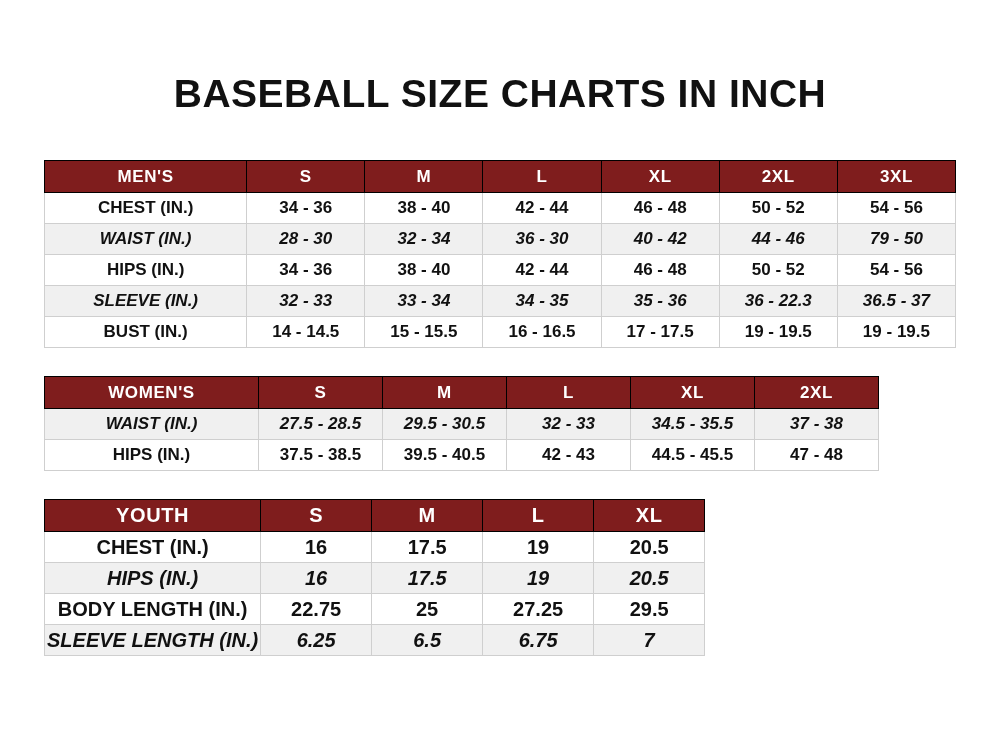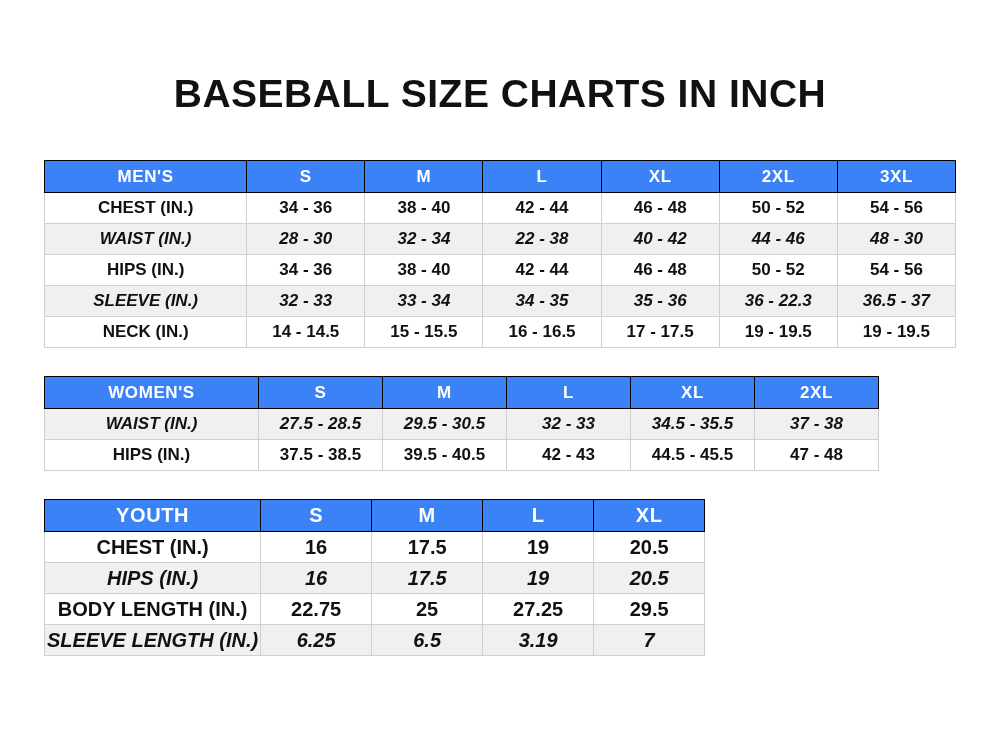"MEN'S" table.size-table thead td { background: #3b82f6 -> #7f1d1d }
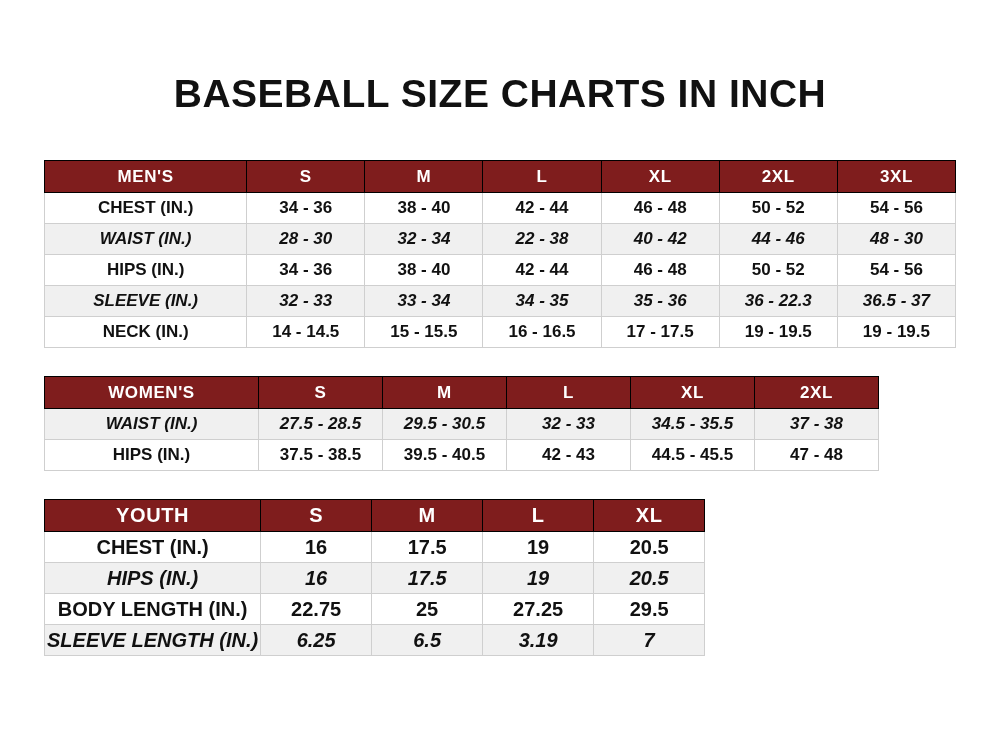"22 - 38" td { text: 22 - 38 -> 36 - 30 }
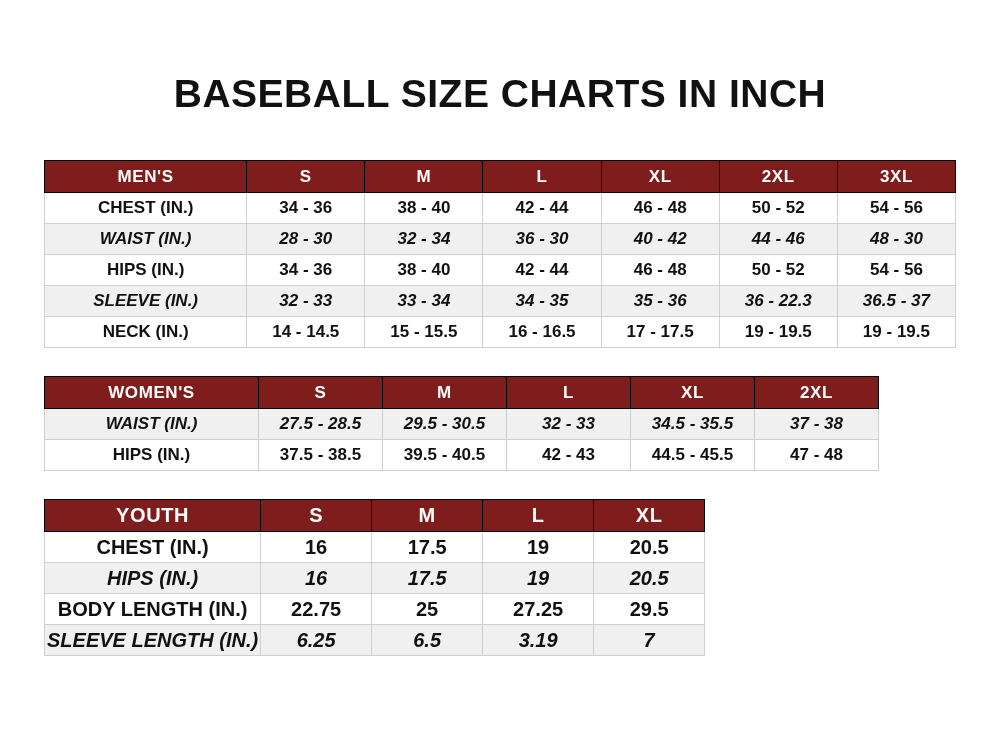"48 - 30" td { text: 48 - 30 -> 79 - 50 }
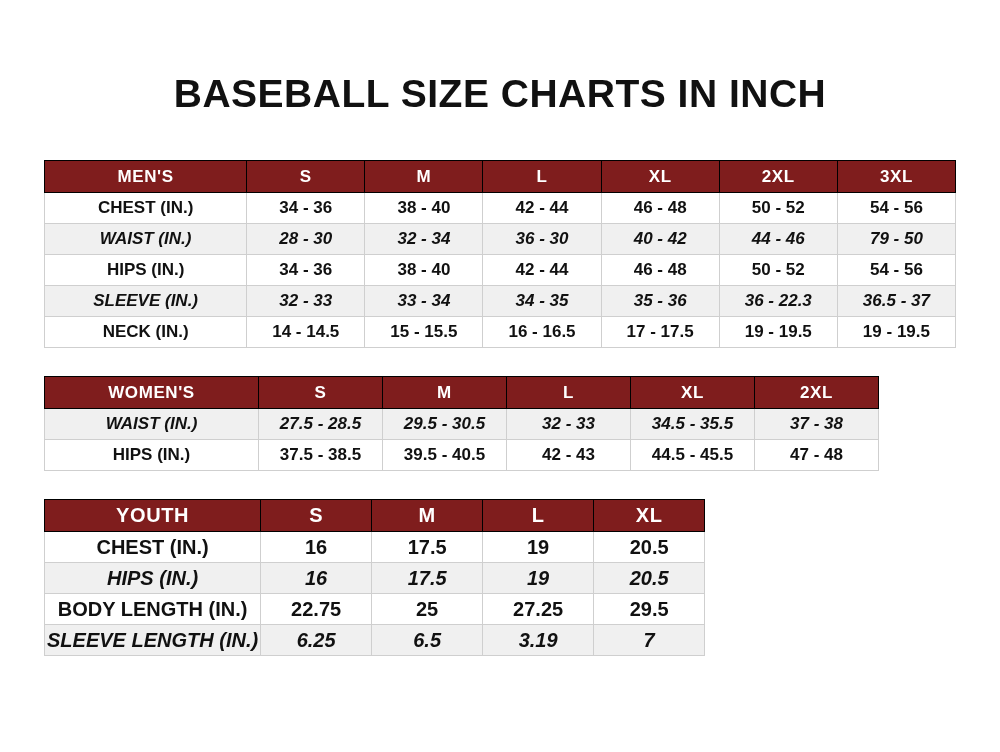"NECK (IN.)" td { text: NECK -> BUST }
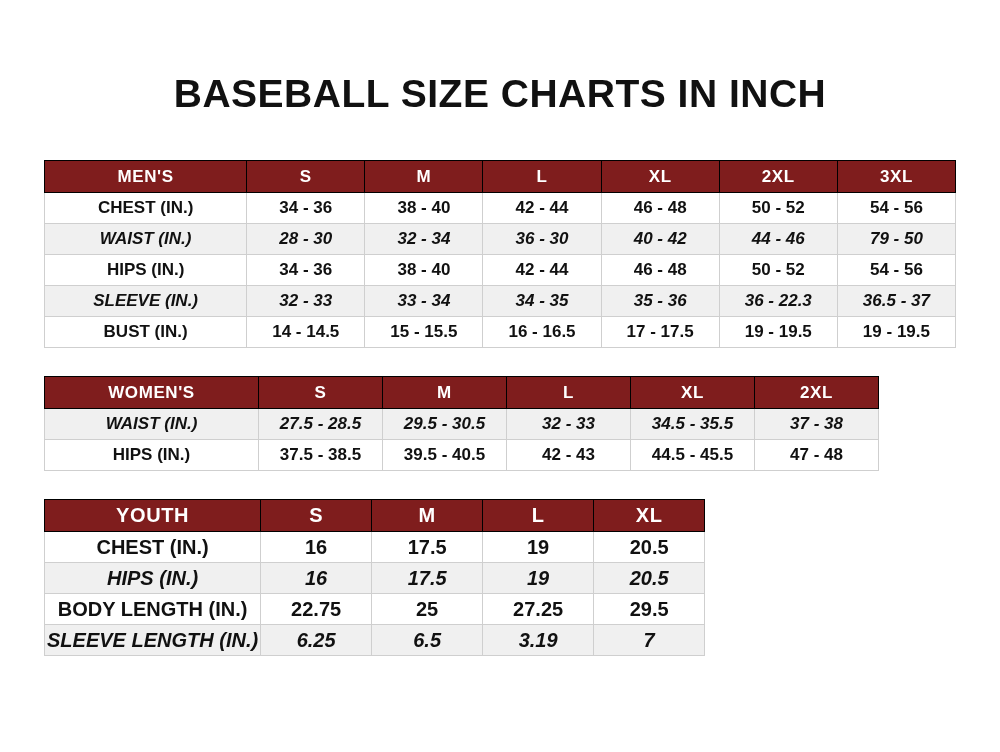"3.19" td { text: 3.19 -> 6.75 }
